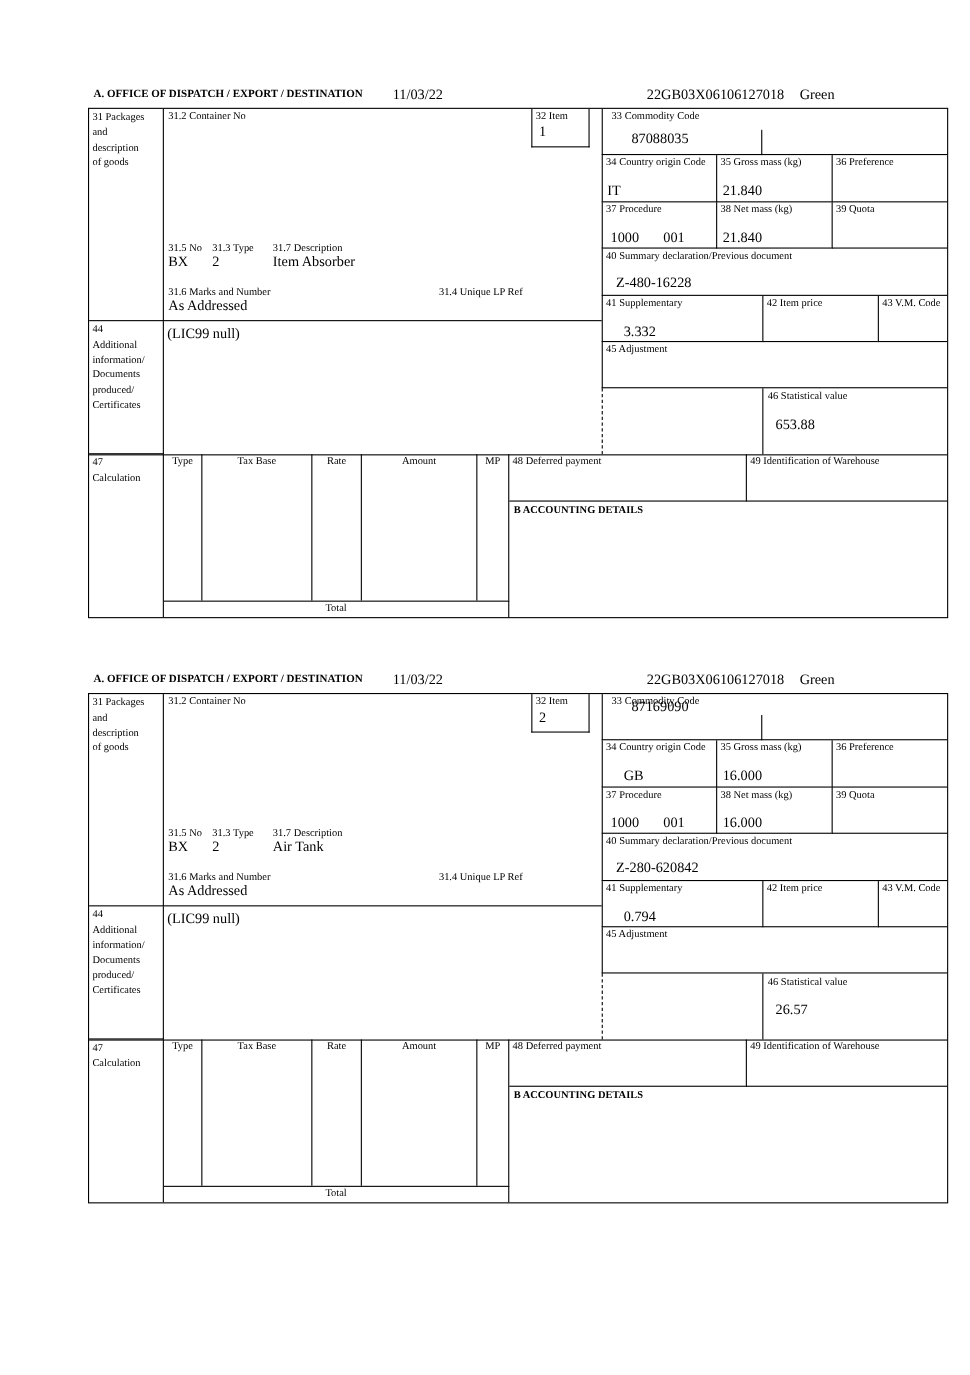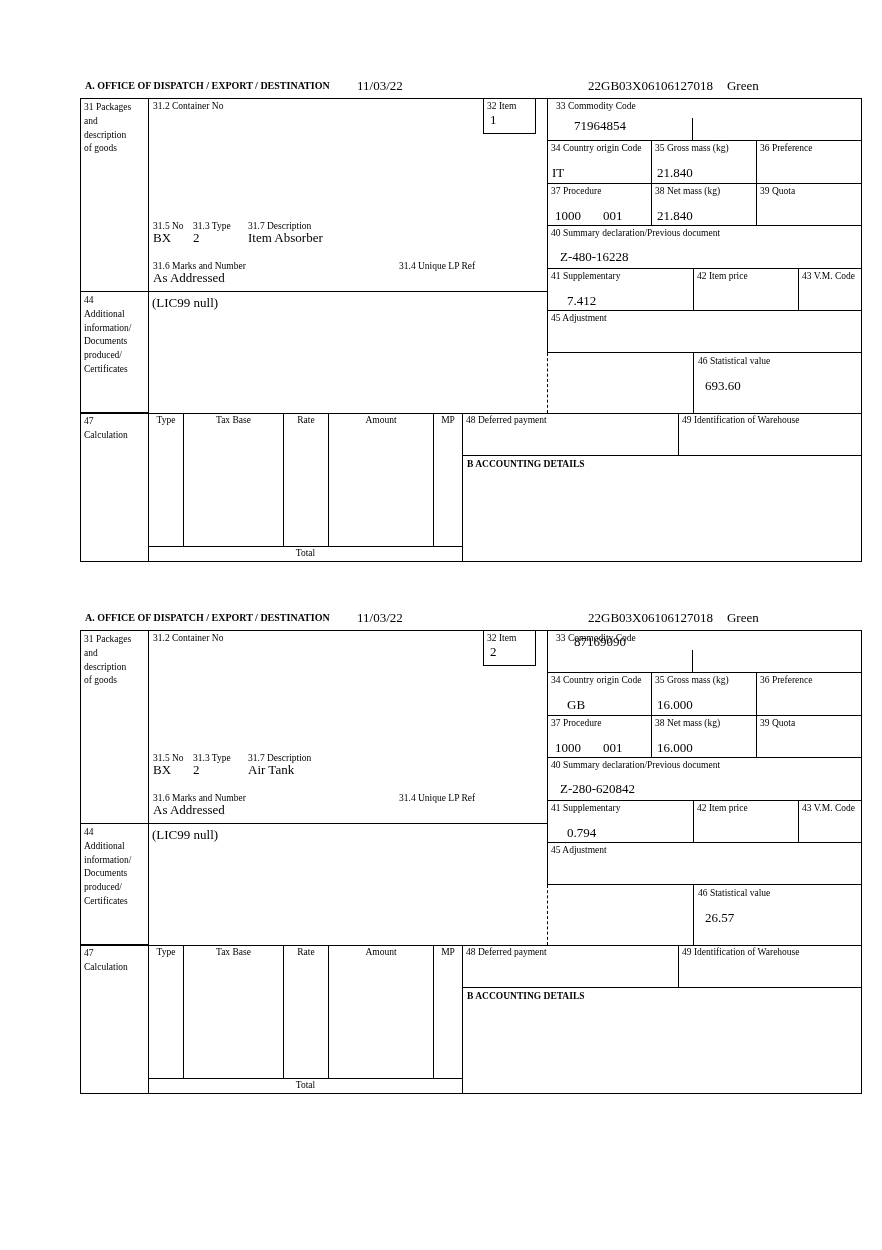"71964854" span.abs { text: 71964854 -> 87088035 }
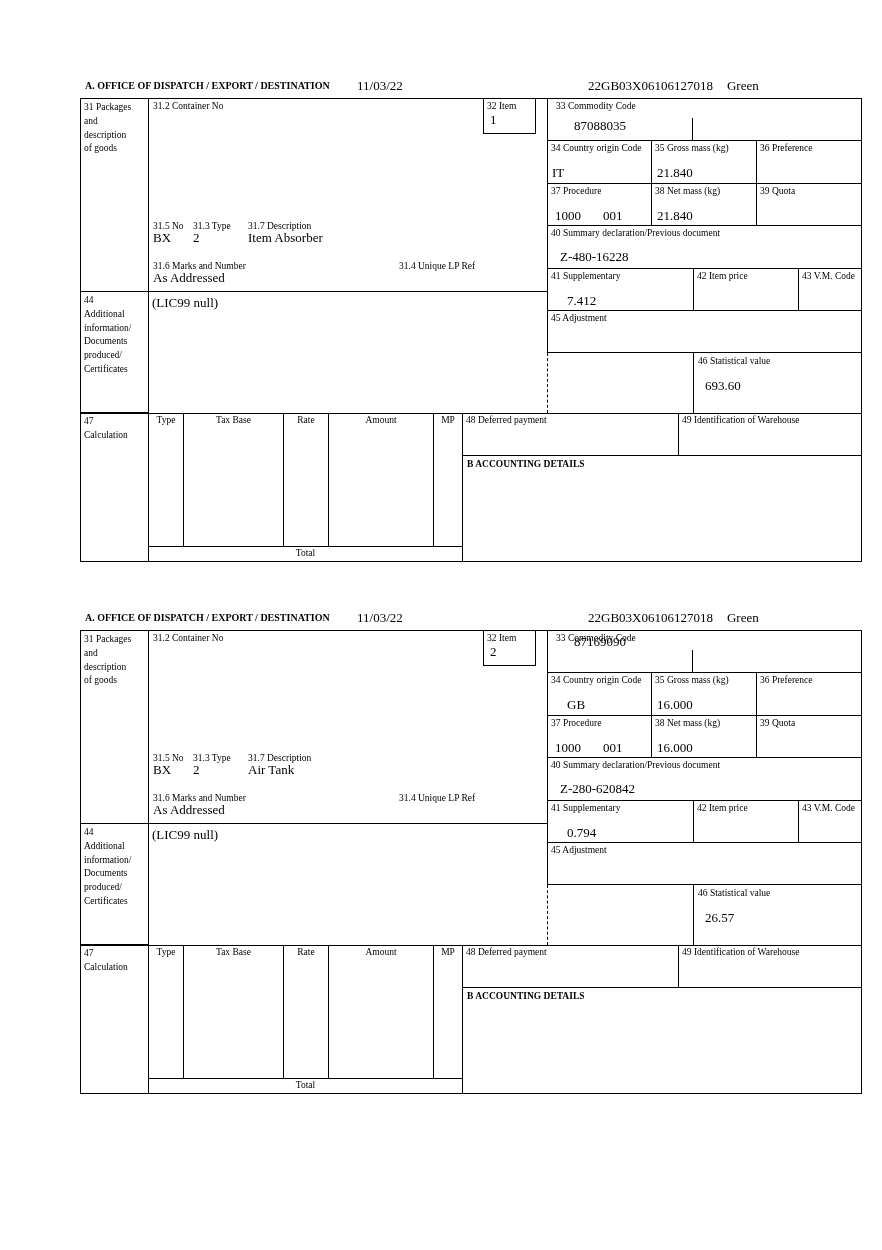"7.412" span.abs { text: 7.412 -> 3.332 }
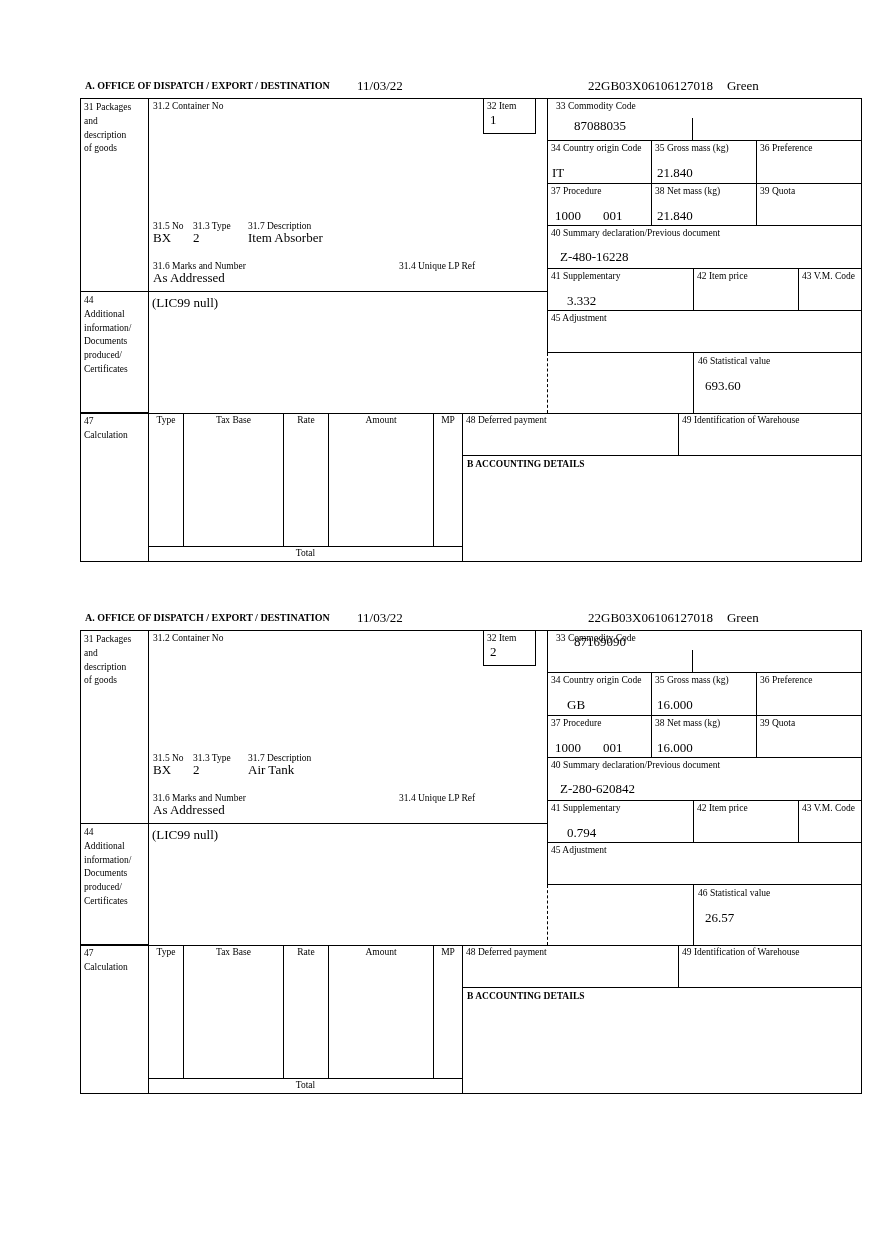"693.60" span.abs { text: 693.60 -> 653.88 }
